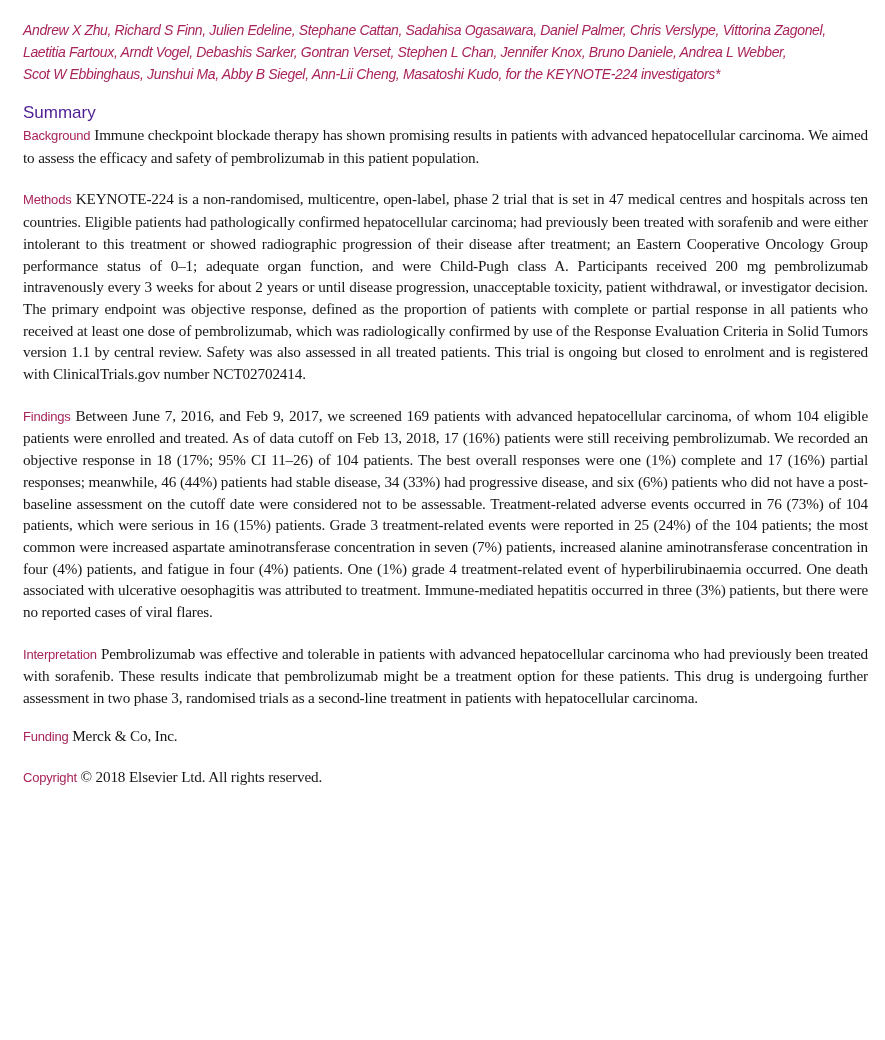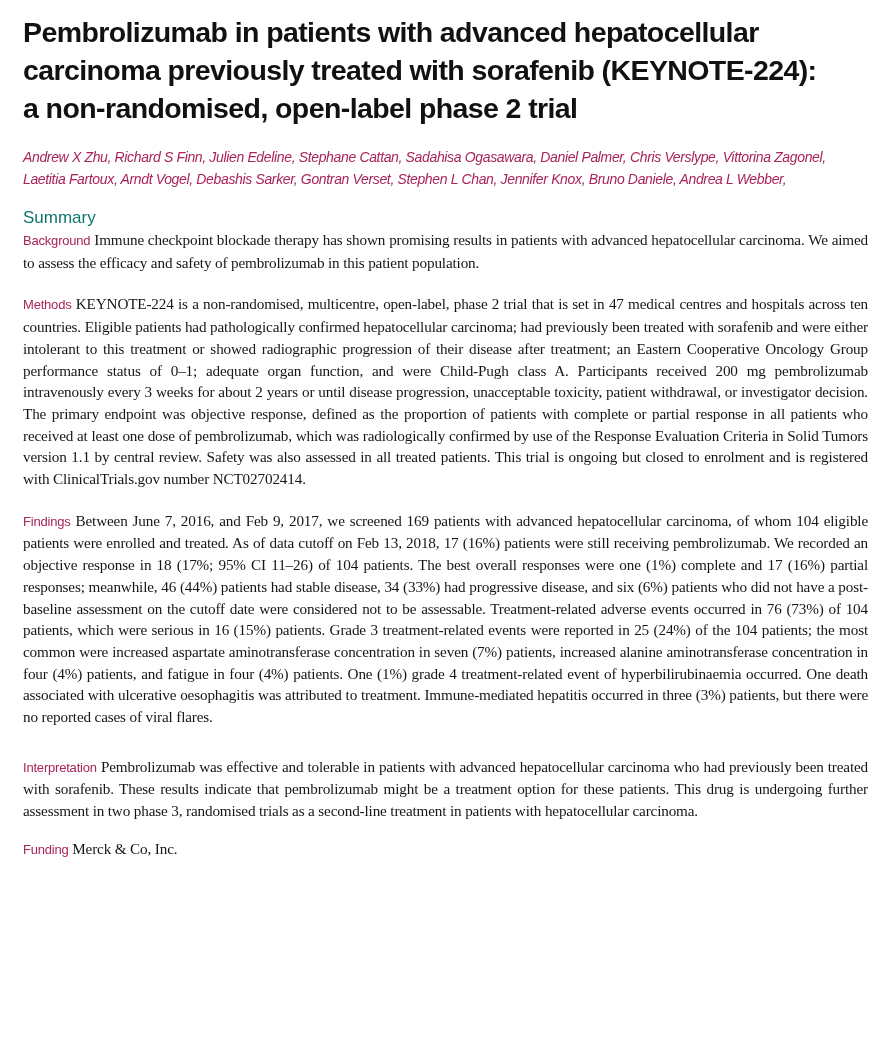"Pembrolizumab in patients with advanced" h1.title { html: <h1> <span>Pembrolizumab in patients with advanced hepatocellular</span><br> <span>carcinoma previously treated with sorafenib (KEYNOTE-224):</span><br> <span>a non-randomised, open-label phase 2 trial</span> </h1> -> none }
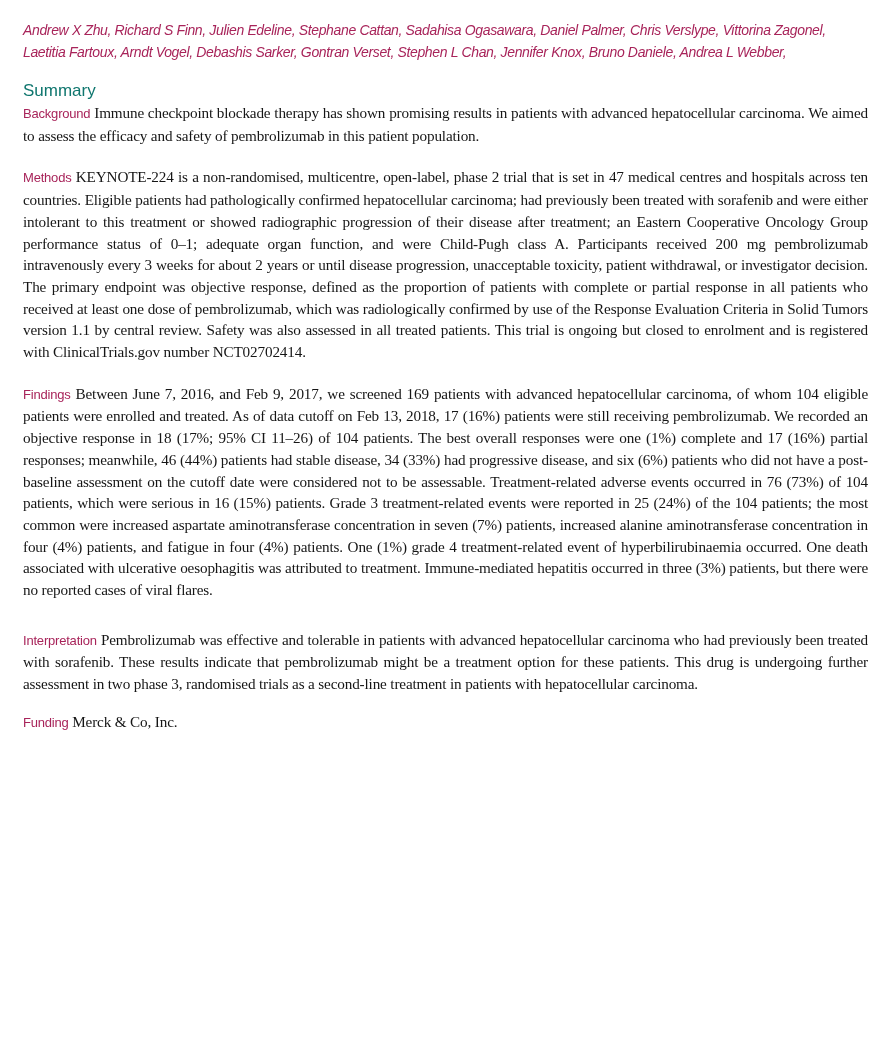"Scot W Ebbinghaus, Junshui Ma," span { html: none -> <span>Scot W Ebbinghaus, Junshui Ma, Abby B Siegel, Ann-Lii Cheng, Masatoshi Kudo, for the KEYNOTE-224 investigators*</span> }
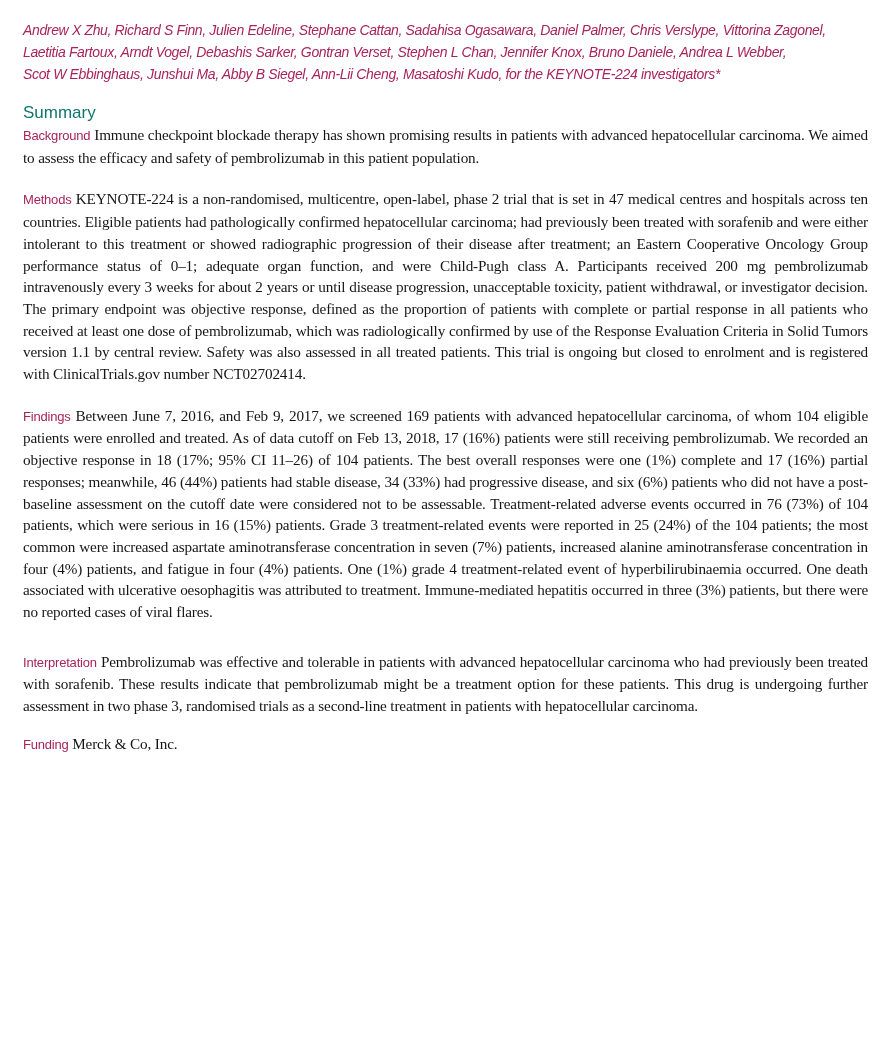"Summary" .summary-heading { color: #0f766e -> #4c1d95 }
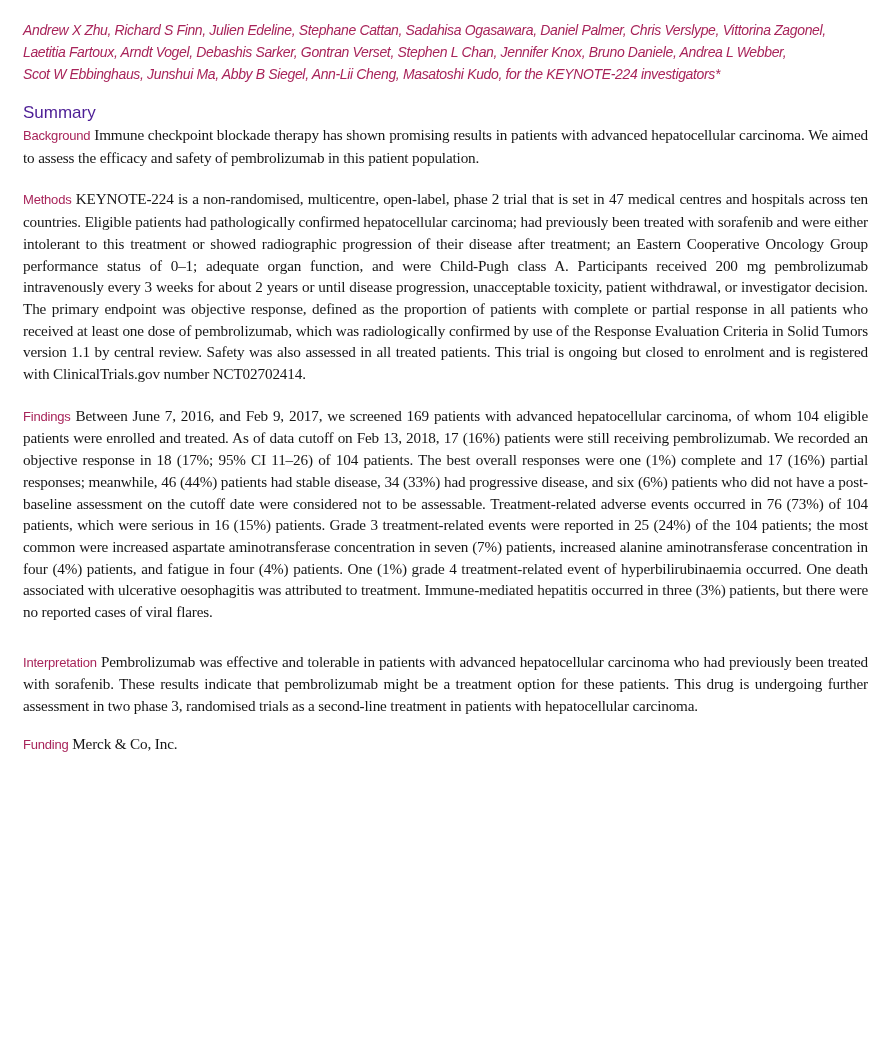"Interpretation Pembrolizumab was" .s-interp { margin-top: 28px -> 20px }
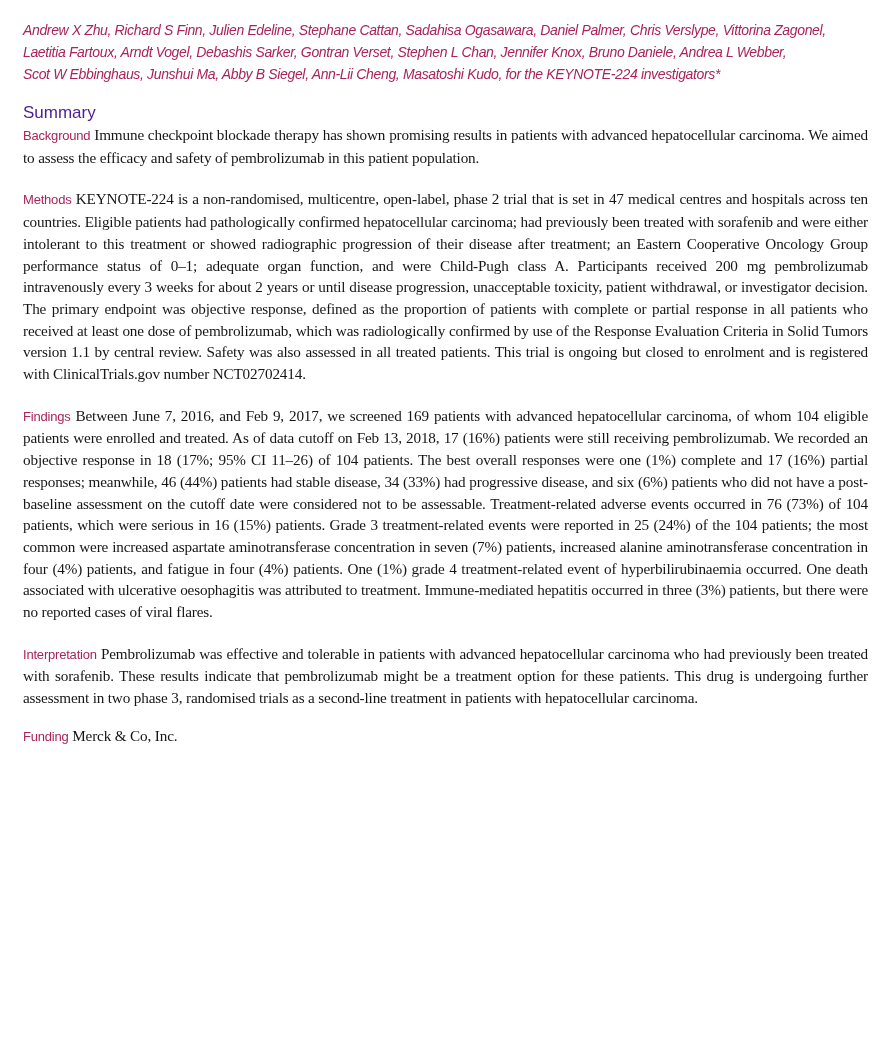"Copyright © 2018 Elsevier Ltd." p.section { html: none -> <p> <span>Copyright</span> <span>© 2018 Elsevier Ltd. All rights reserved.</span> </p> }
